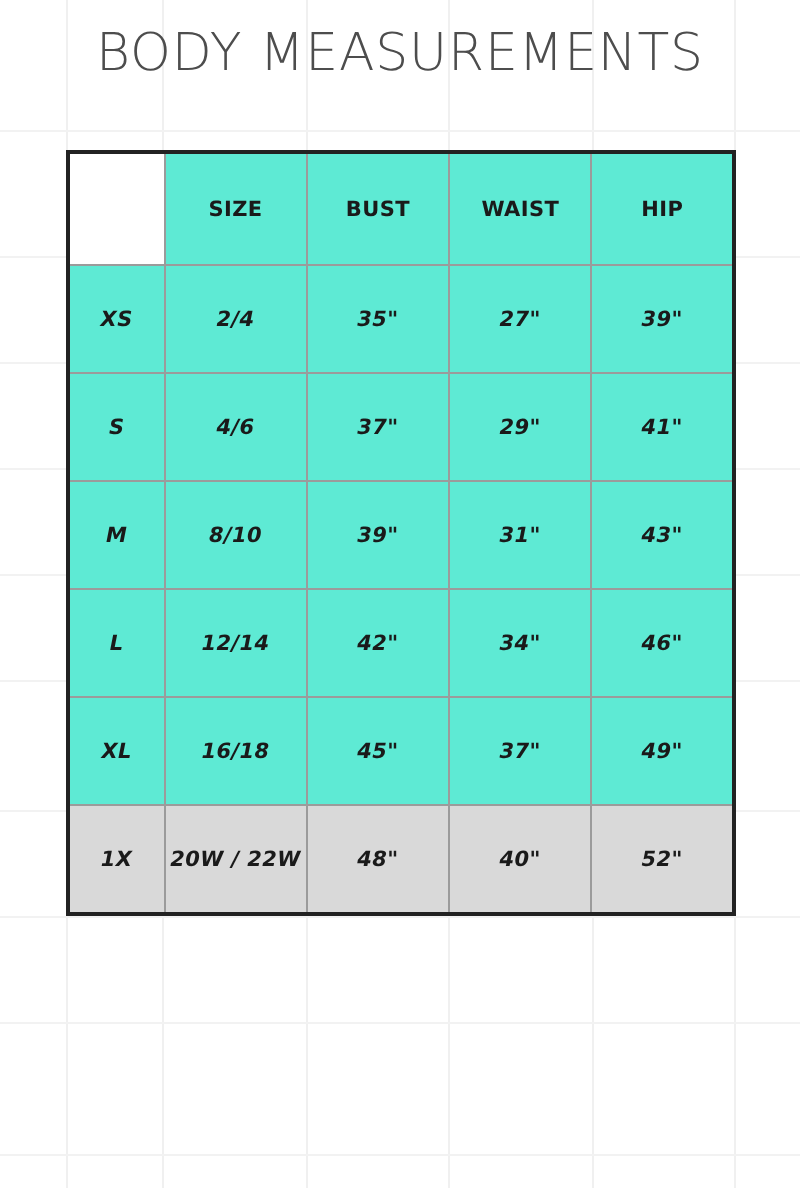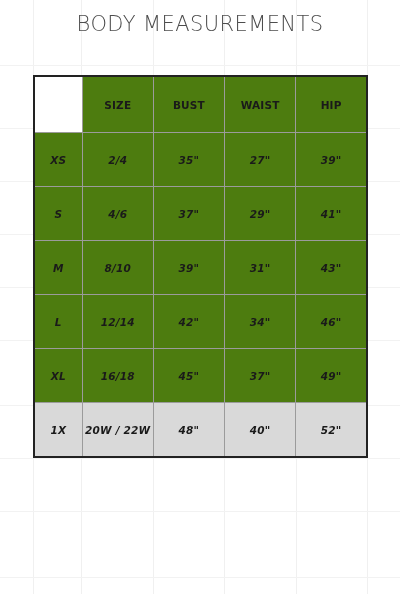"BODY MEASUREMENTS" .page-title { font-size: 21px -> 26px }
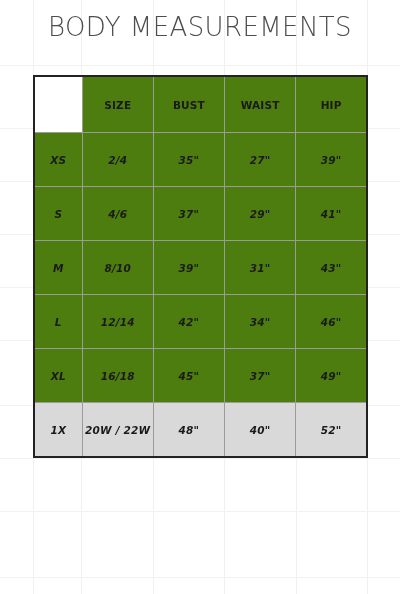"SIZE" table.size-chart { background: #4d7c0f -> #5eead4 }
